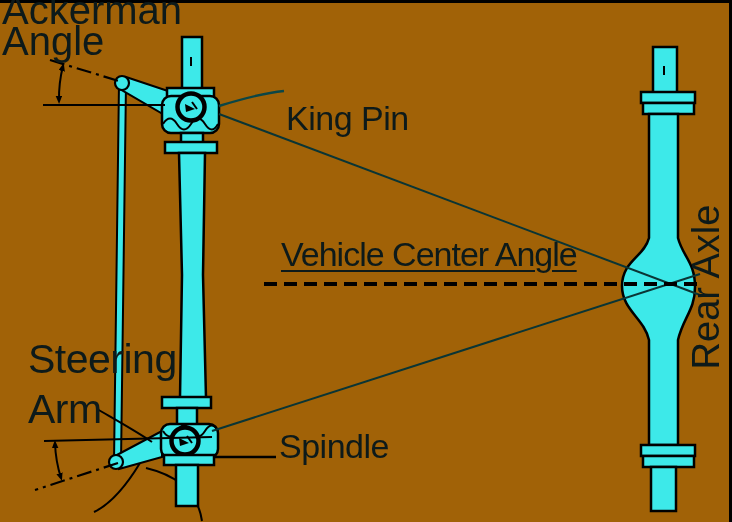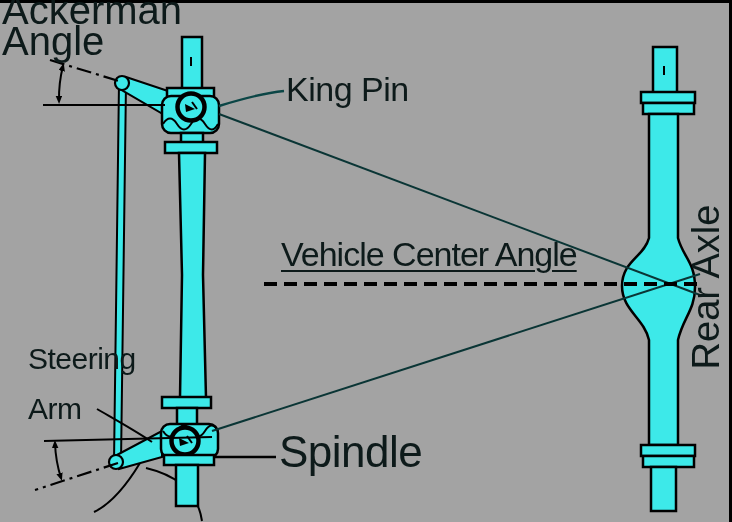"Ackerman" div { background: #a3a3a3 -> #a16207 }
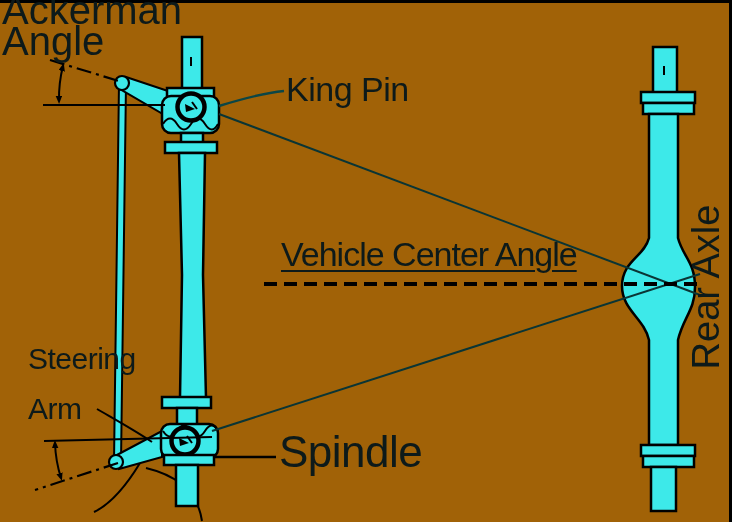"King Pin" div.lbl { margin-top: none -> 29px }
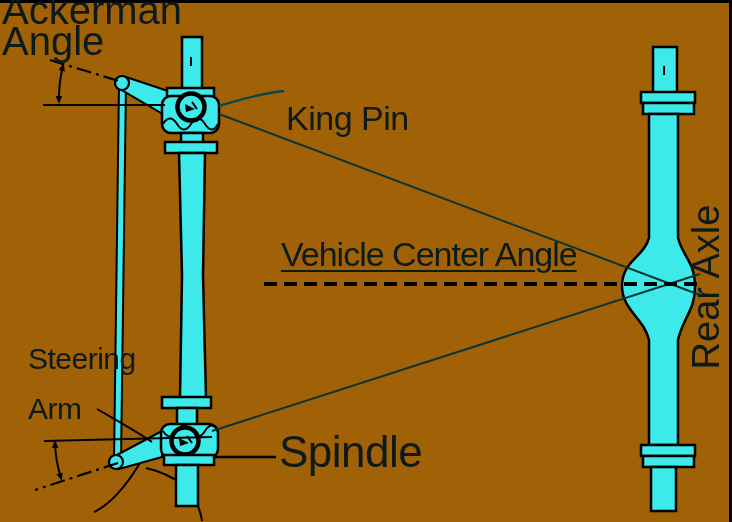"Steering" .lbl-steering { font-size: 30px -> 41px }
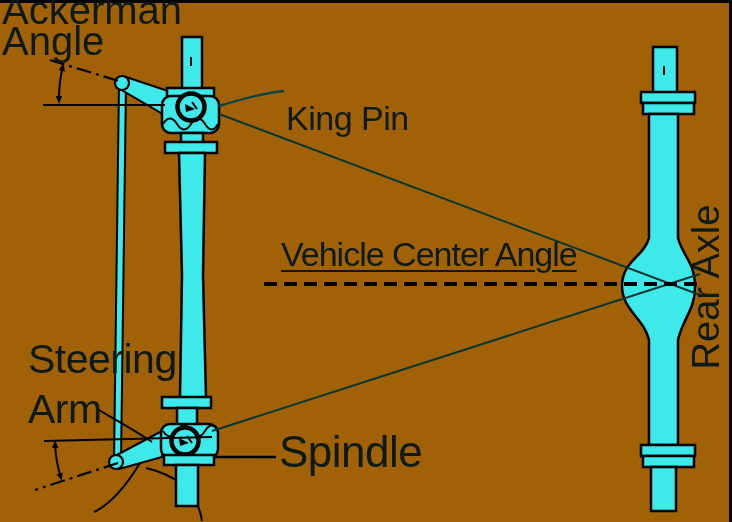"Spindle" .lbl-spindle { font-size: 44px -> 34px }
